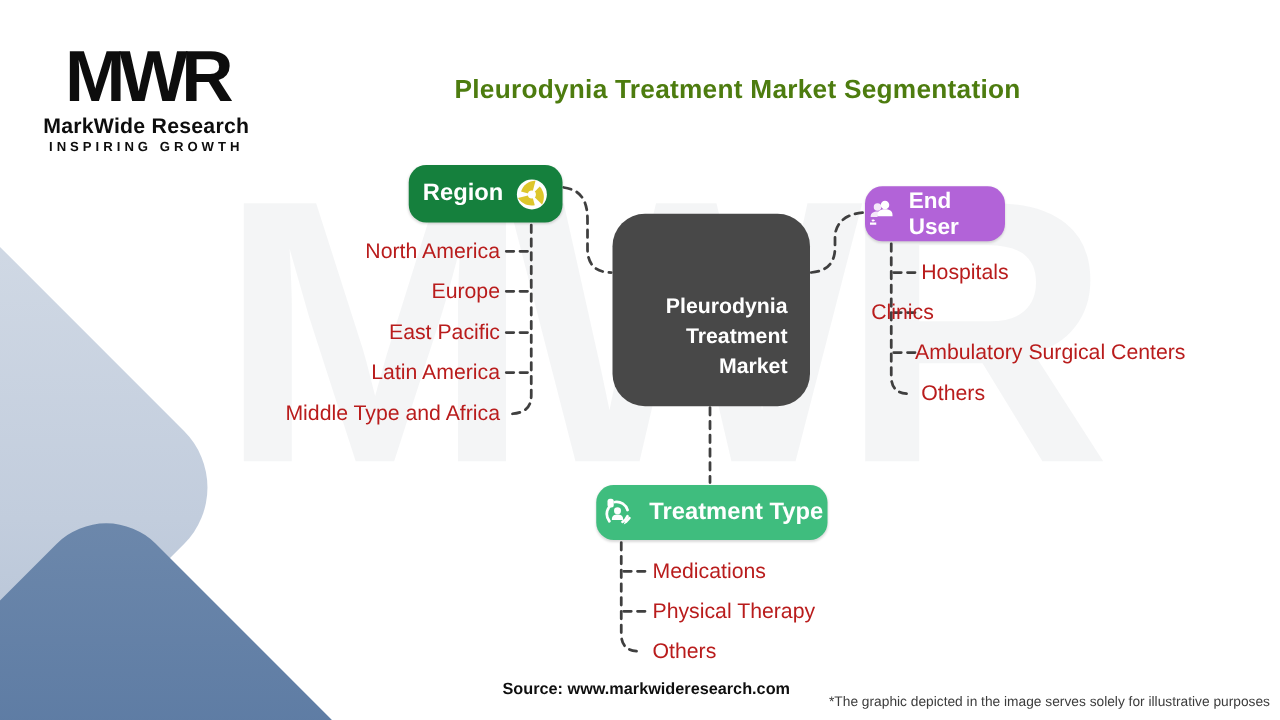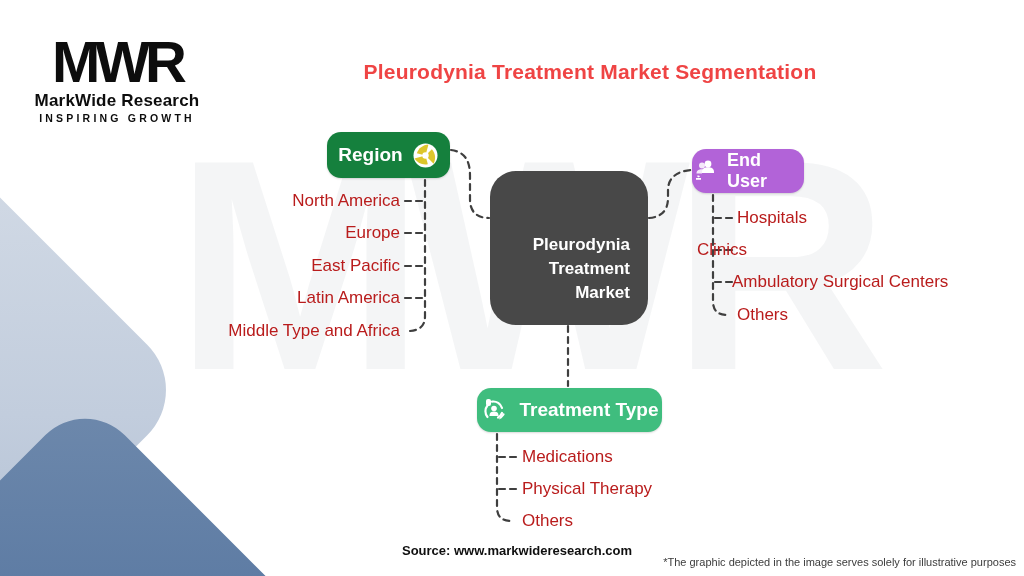"Pleurodynia Treatment Market Segmentation" .title { color: #ef4444 -> #4d7c0f }
